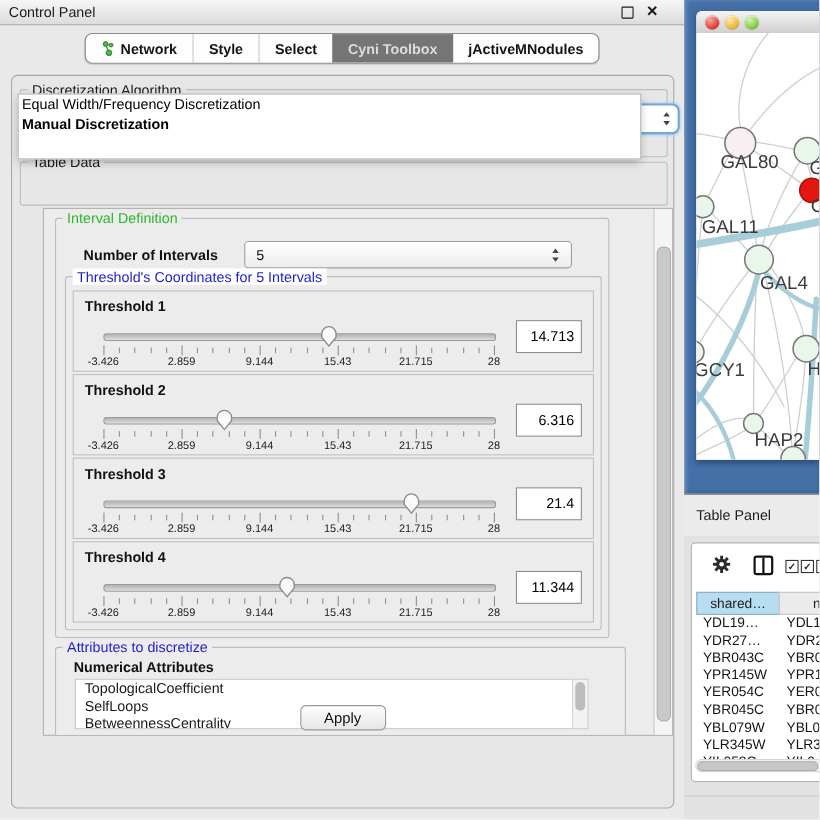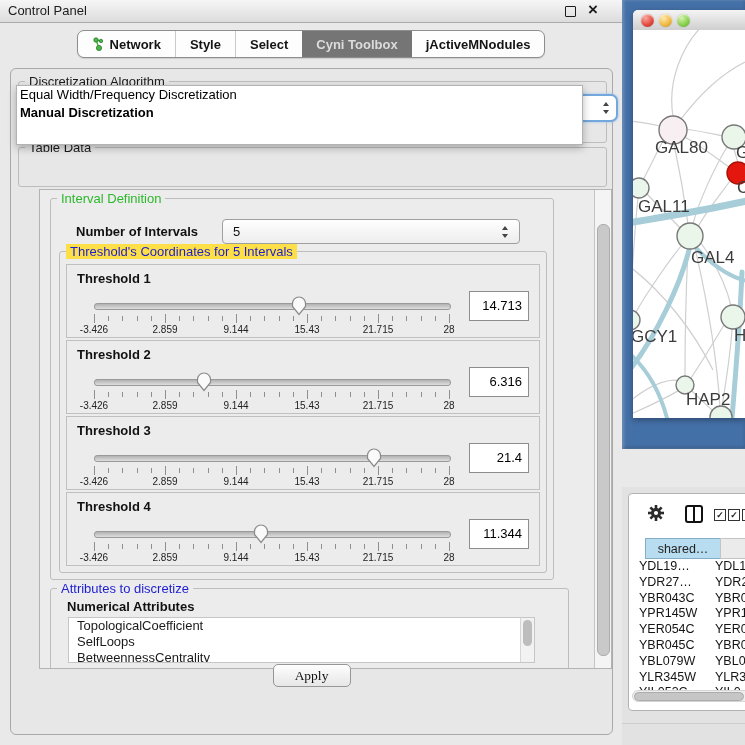"Threshold's Coordinates for 5 Intervals" .th-group>.group-title { background: #fde047 -> #ffffff }
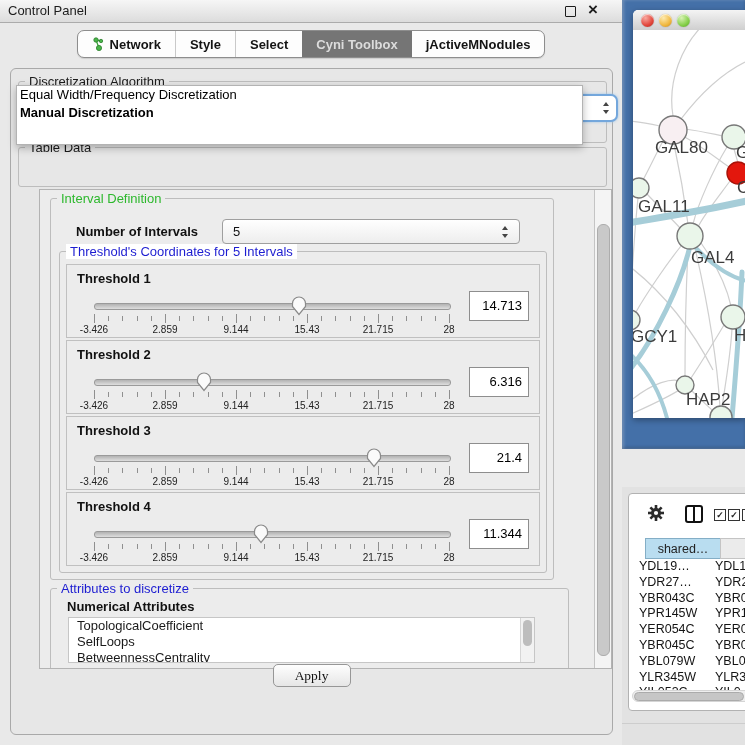"Table Panel" div.tp-header { html: none -> <div> <span>Table Panel</span> </div> }
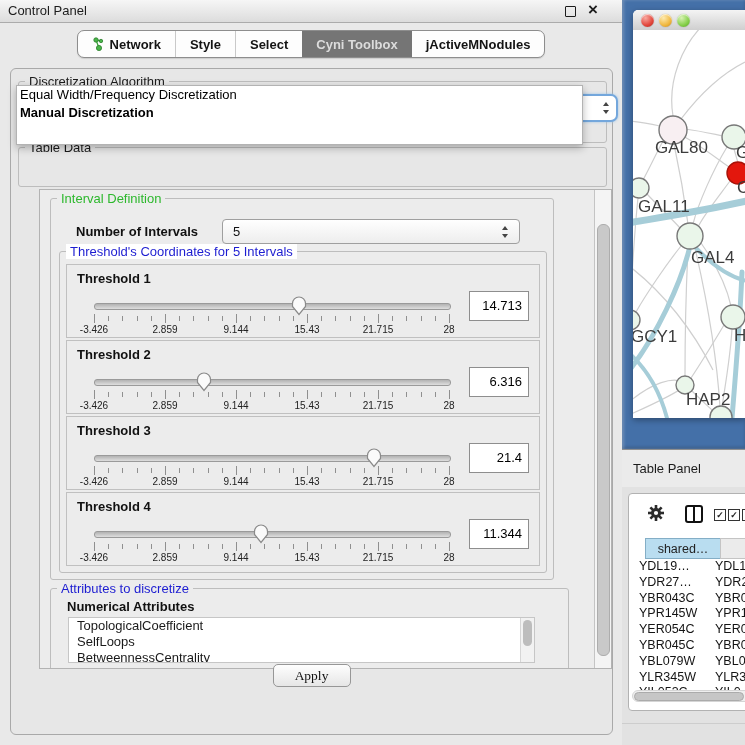"shared…" .hcell { margin-left: 12px -> none }
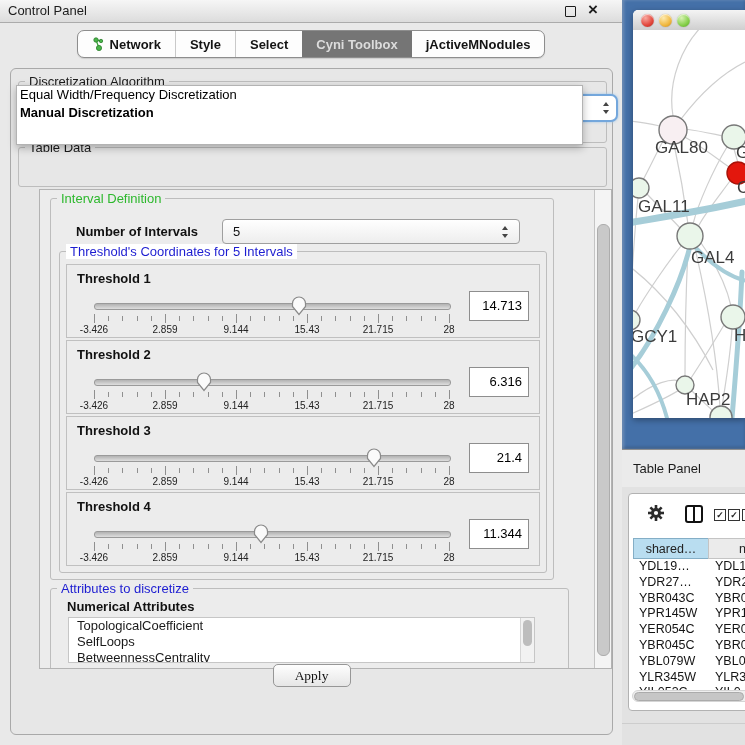"Apply" .apply-btn { font-family: Liberation Serif, serif -> Liberation Sans, sans-serif; top: 595px -> 572px }
